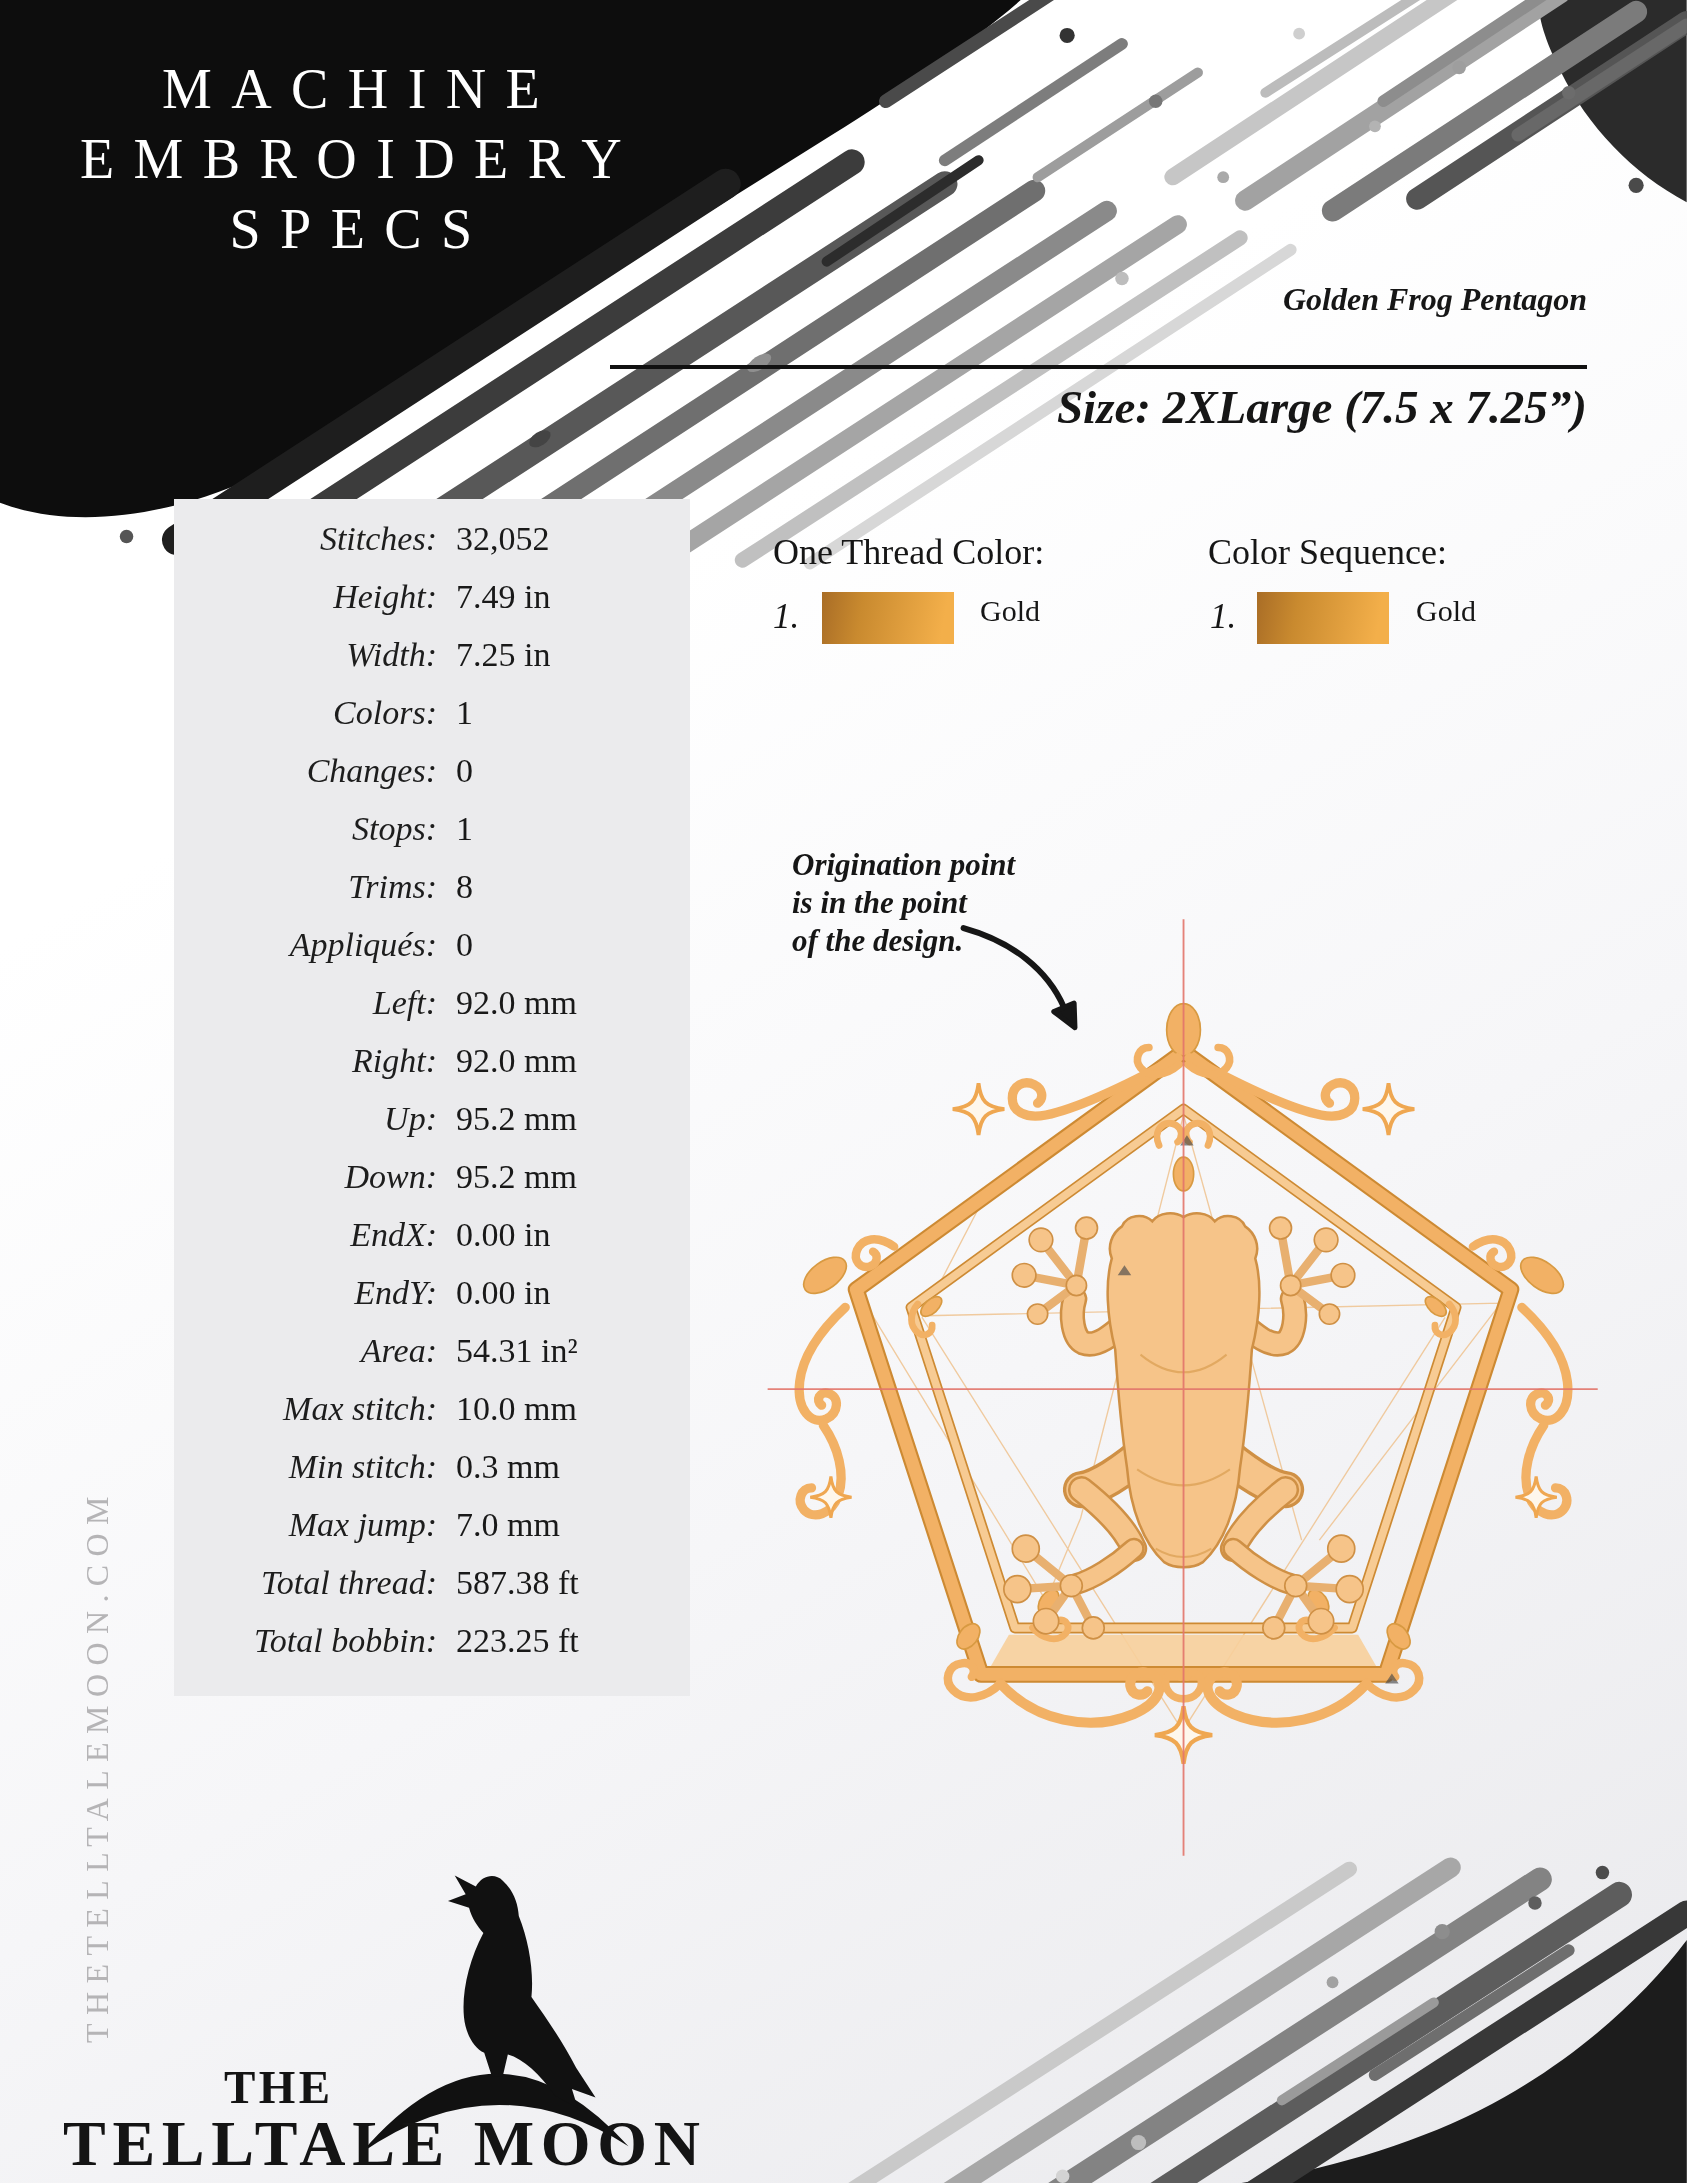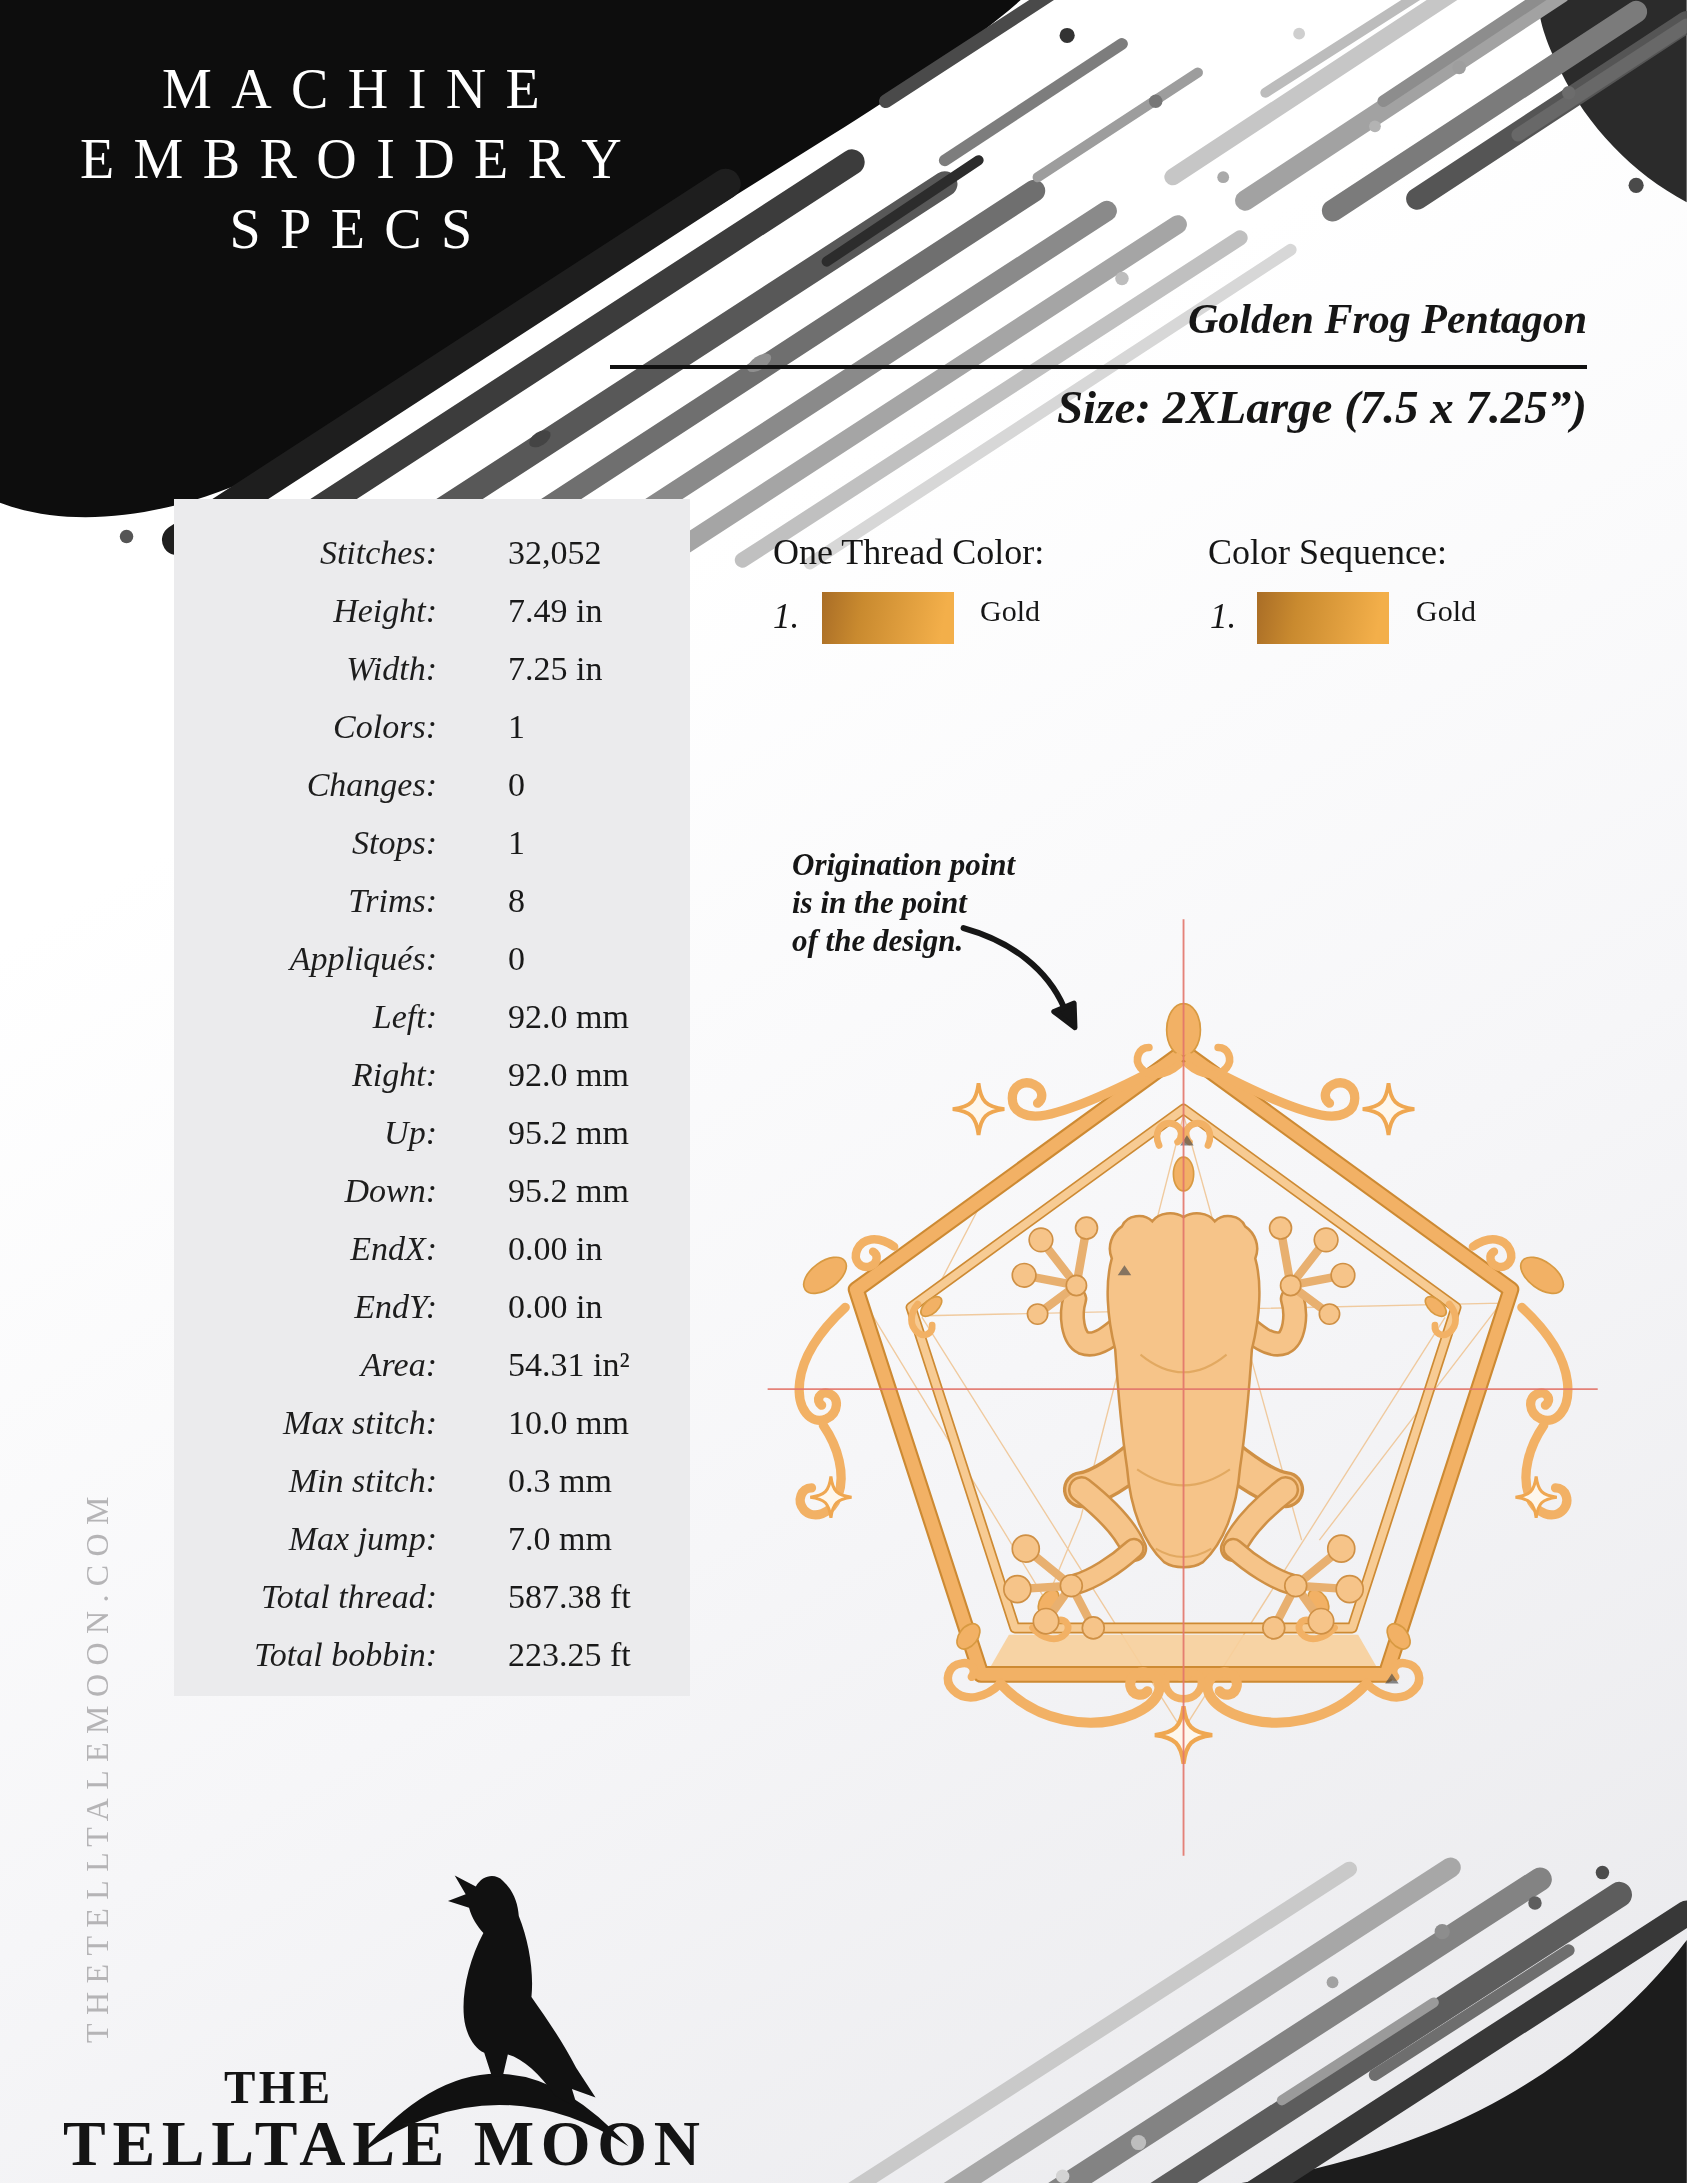"Golden Frog Pentagon" .design-title { font-size: 42px -> 32px; top: 295px -> 281px }
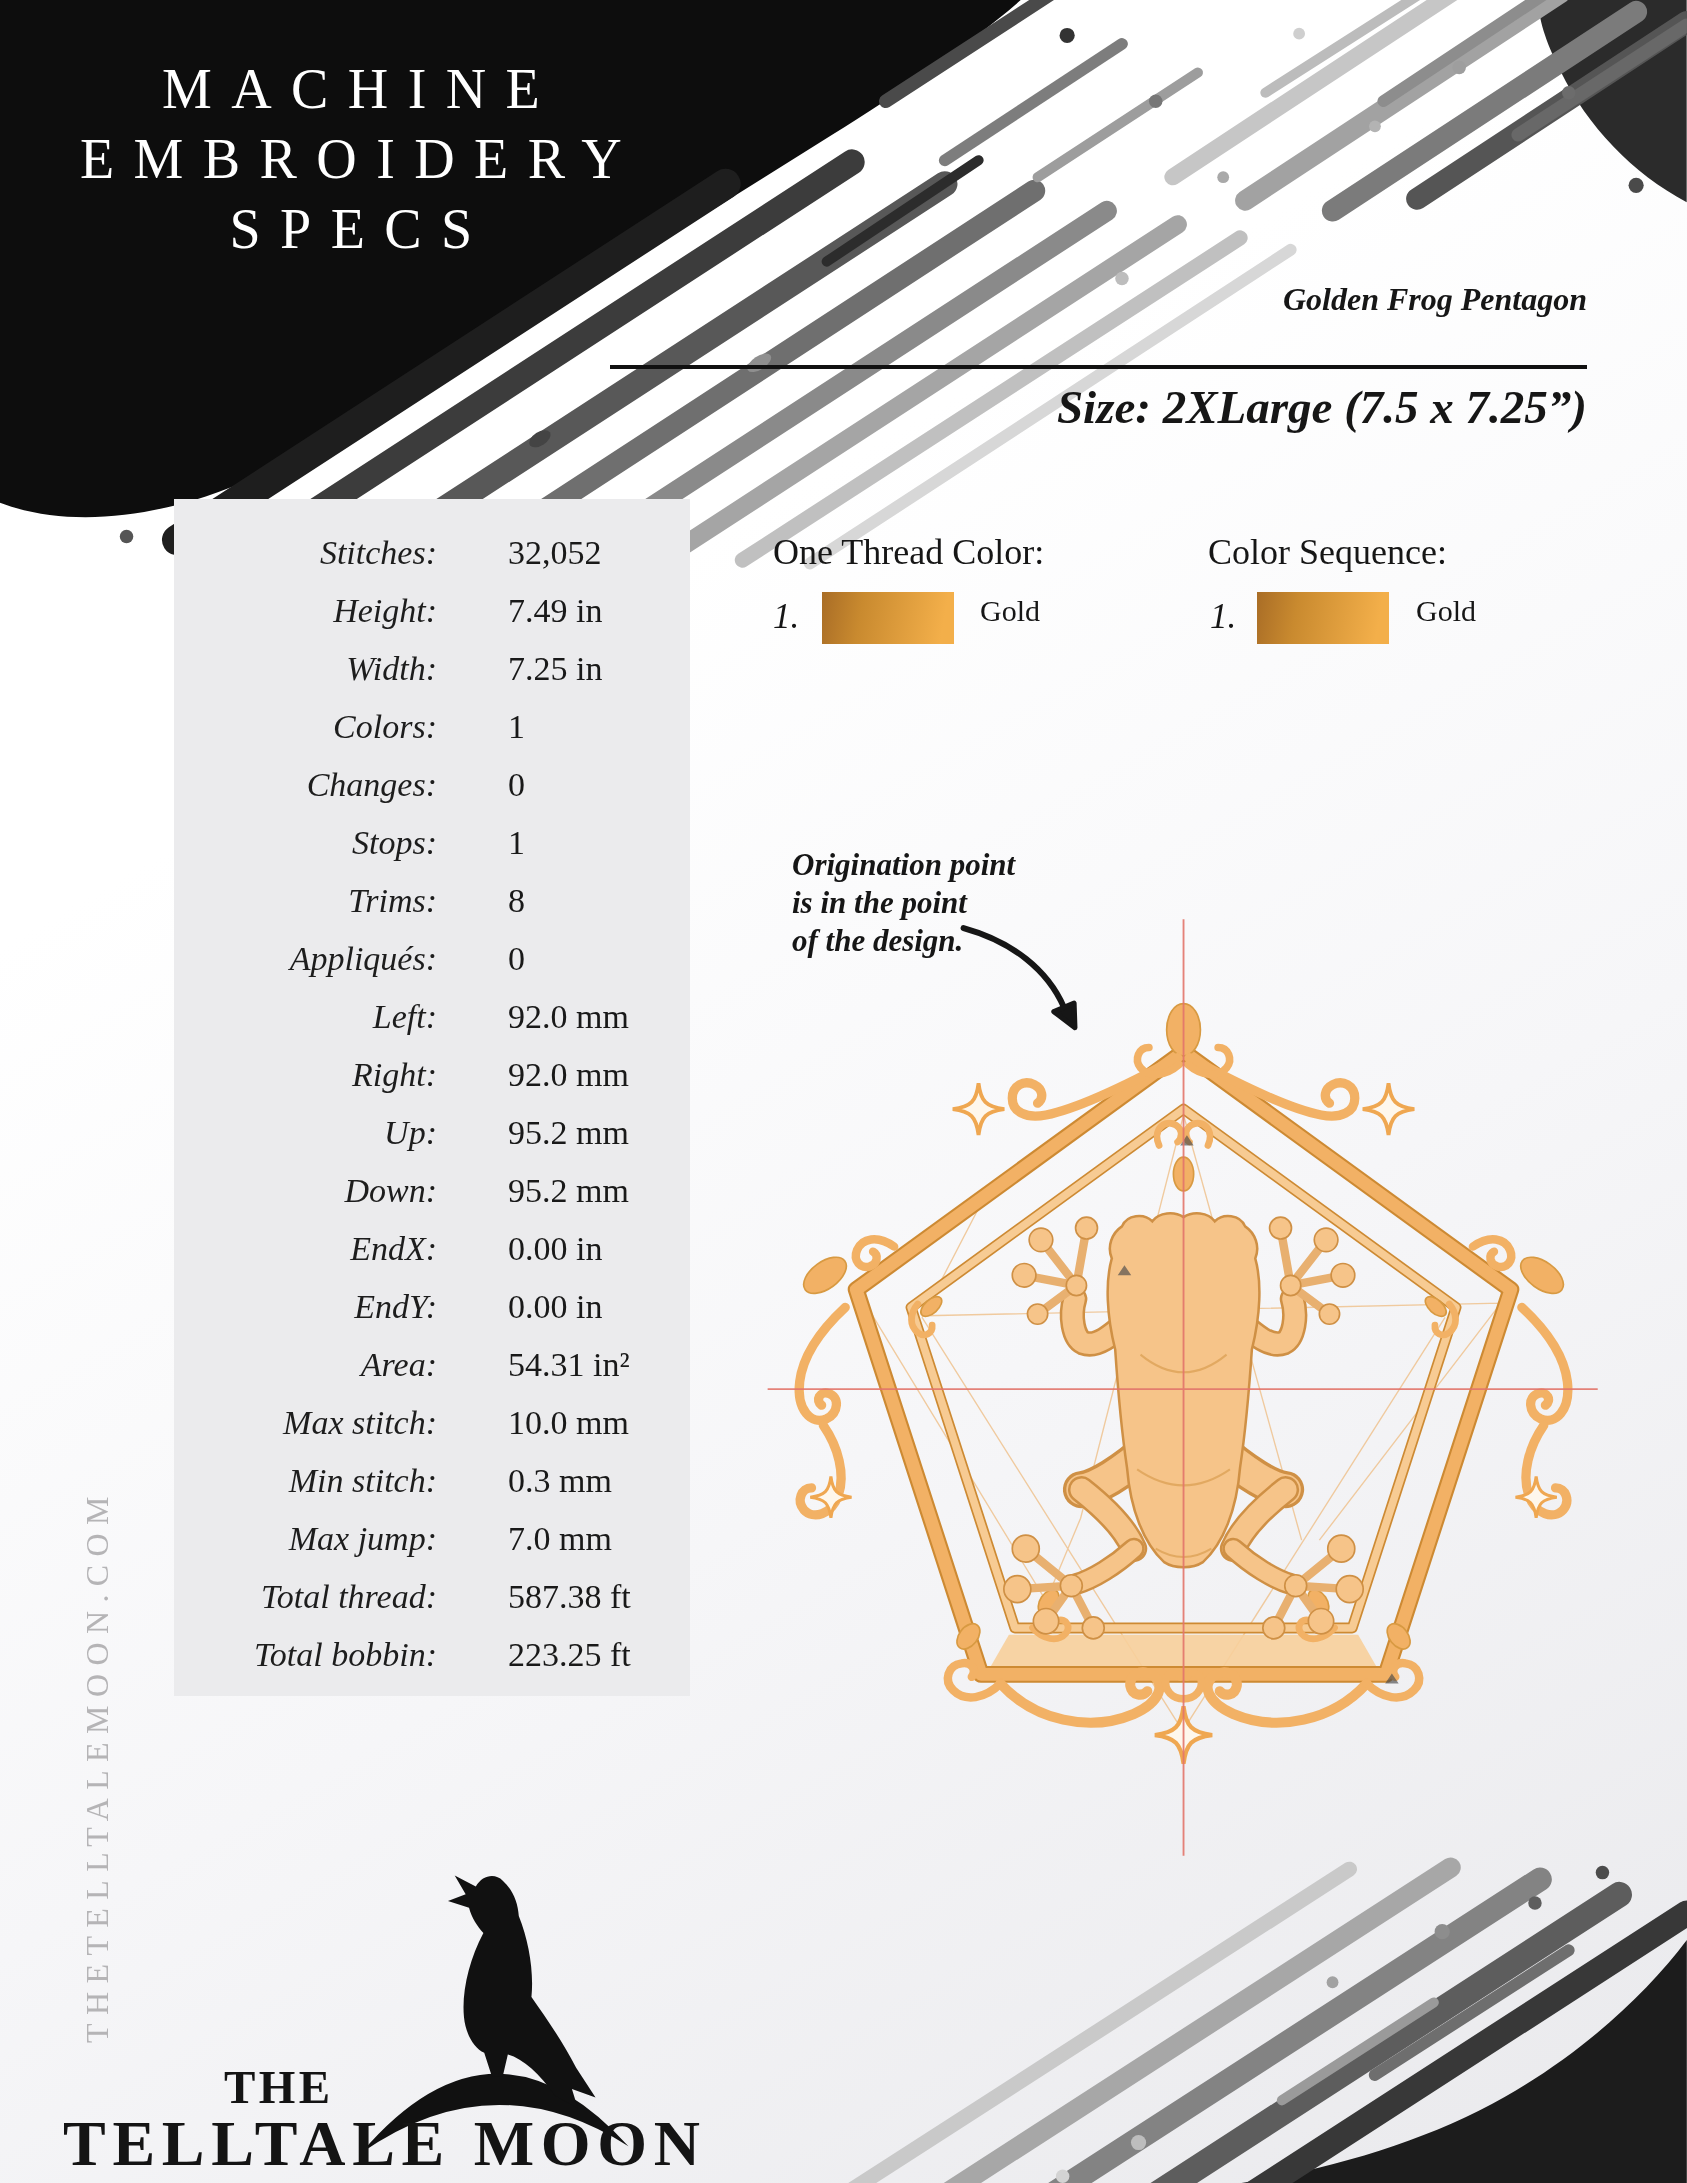"Stitches:" .spec-table { column-gap: 71px -> 19px; padding-top: 25px -> 11px }
